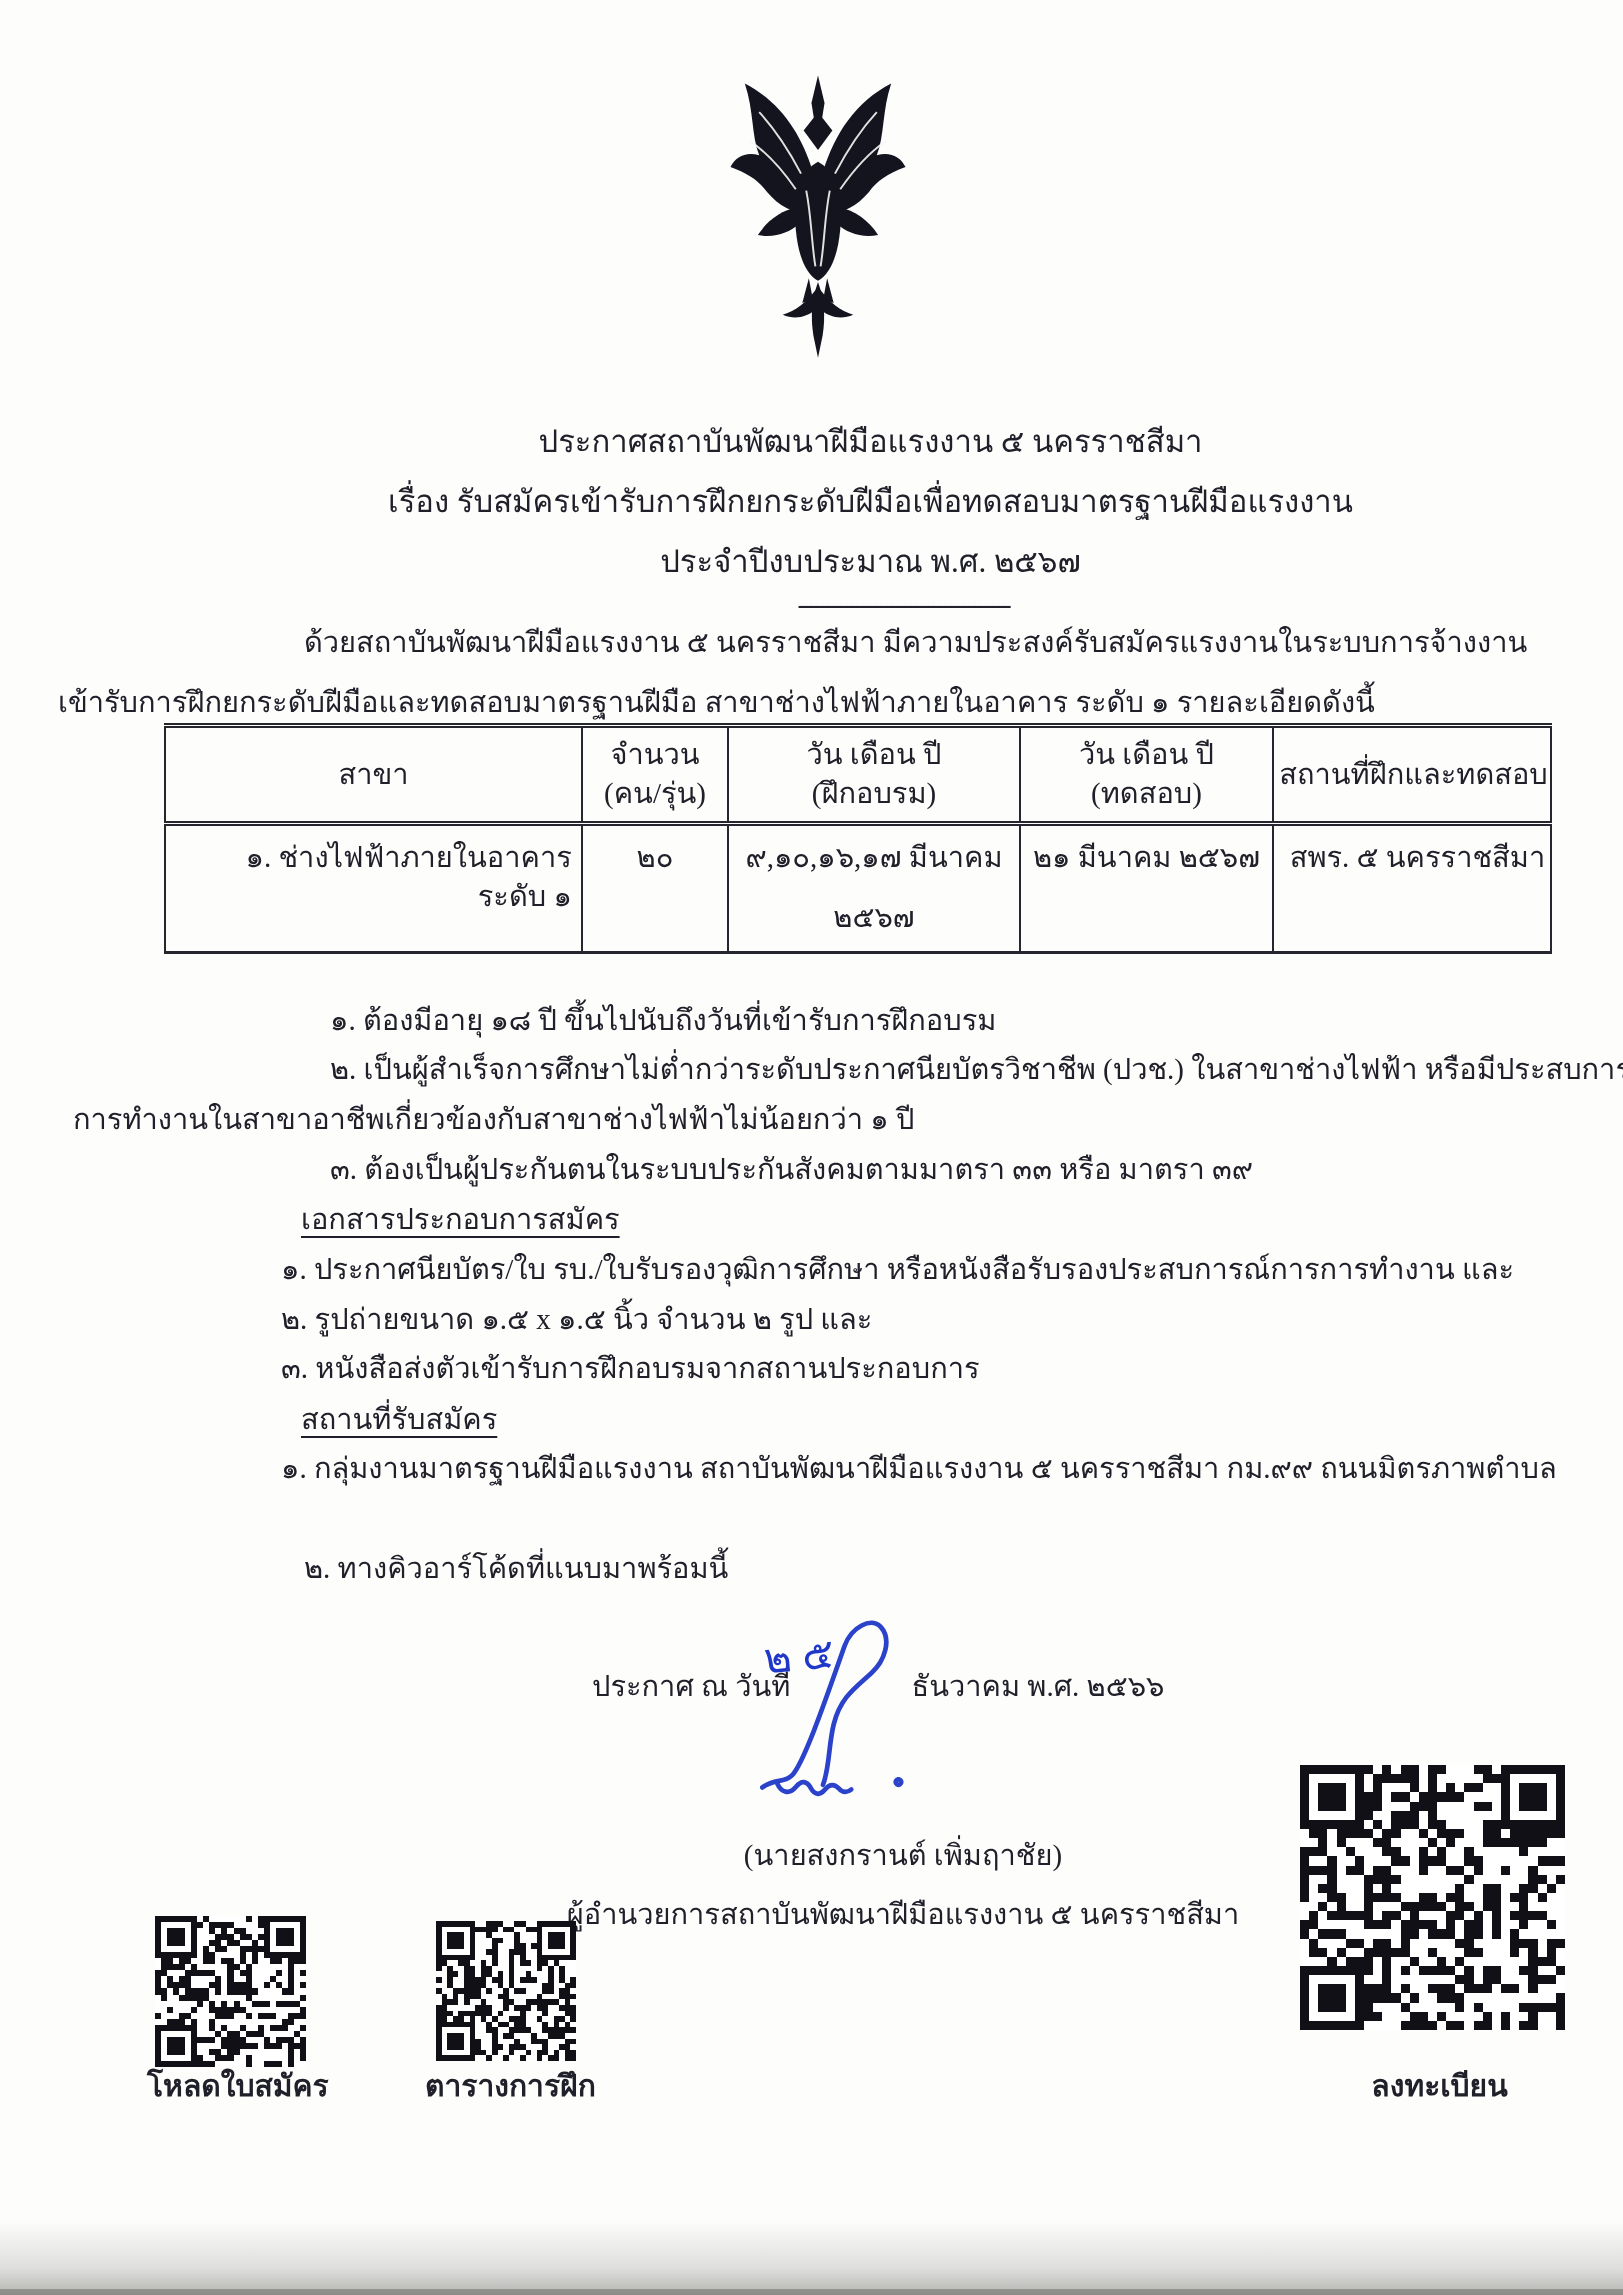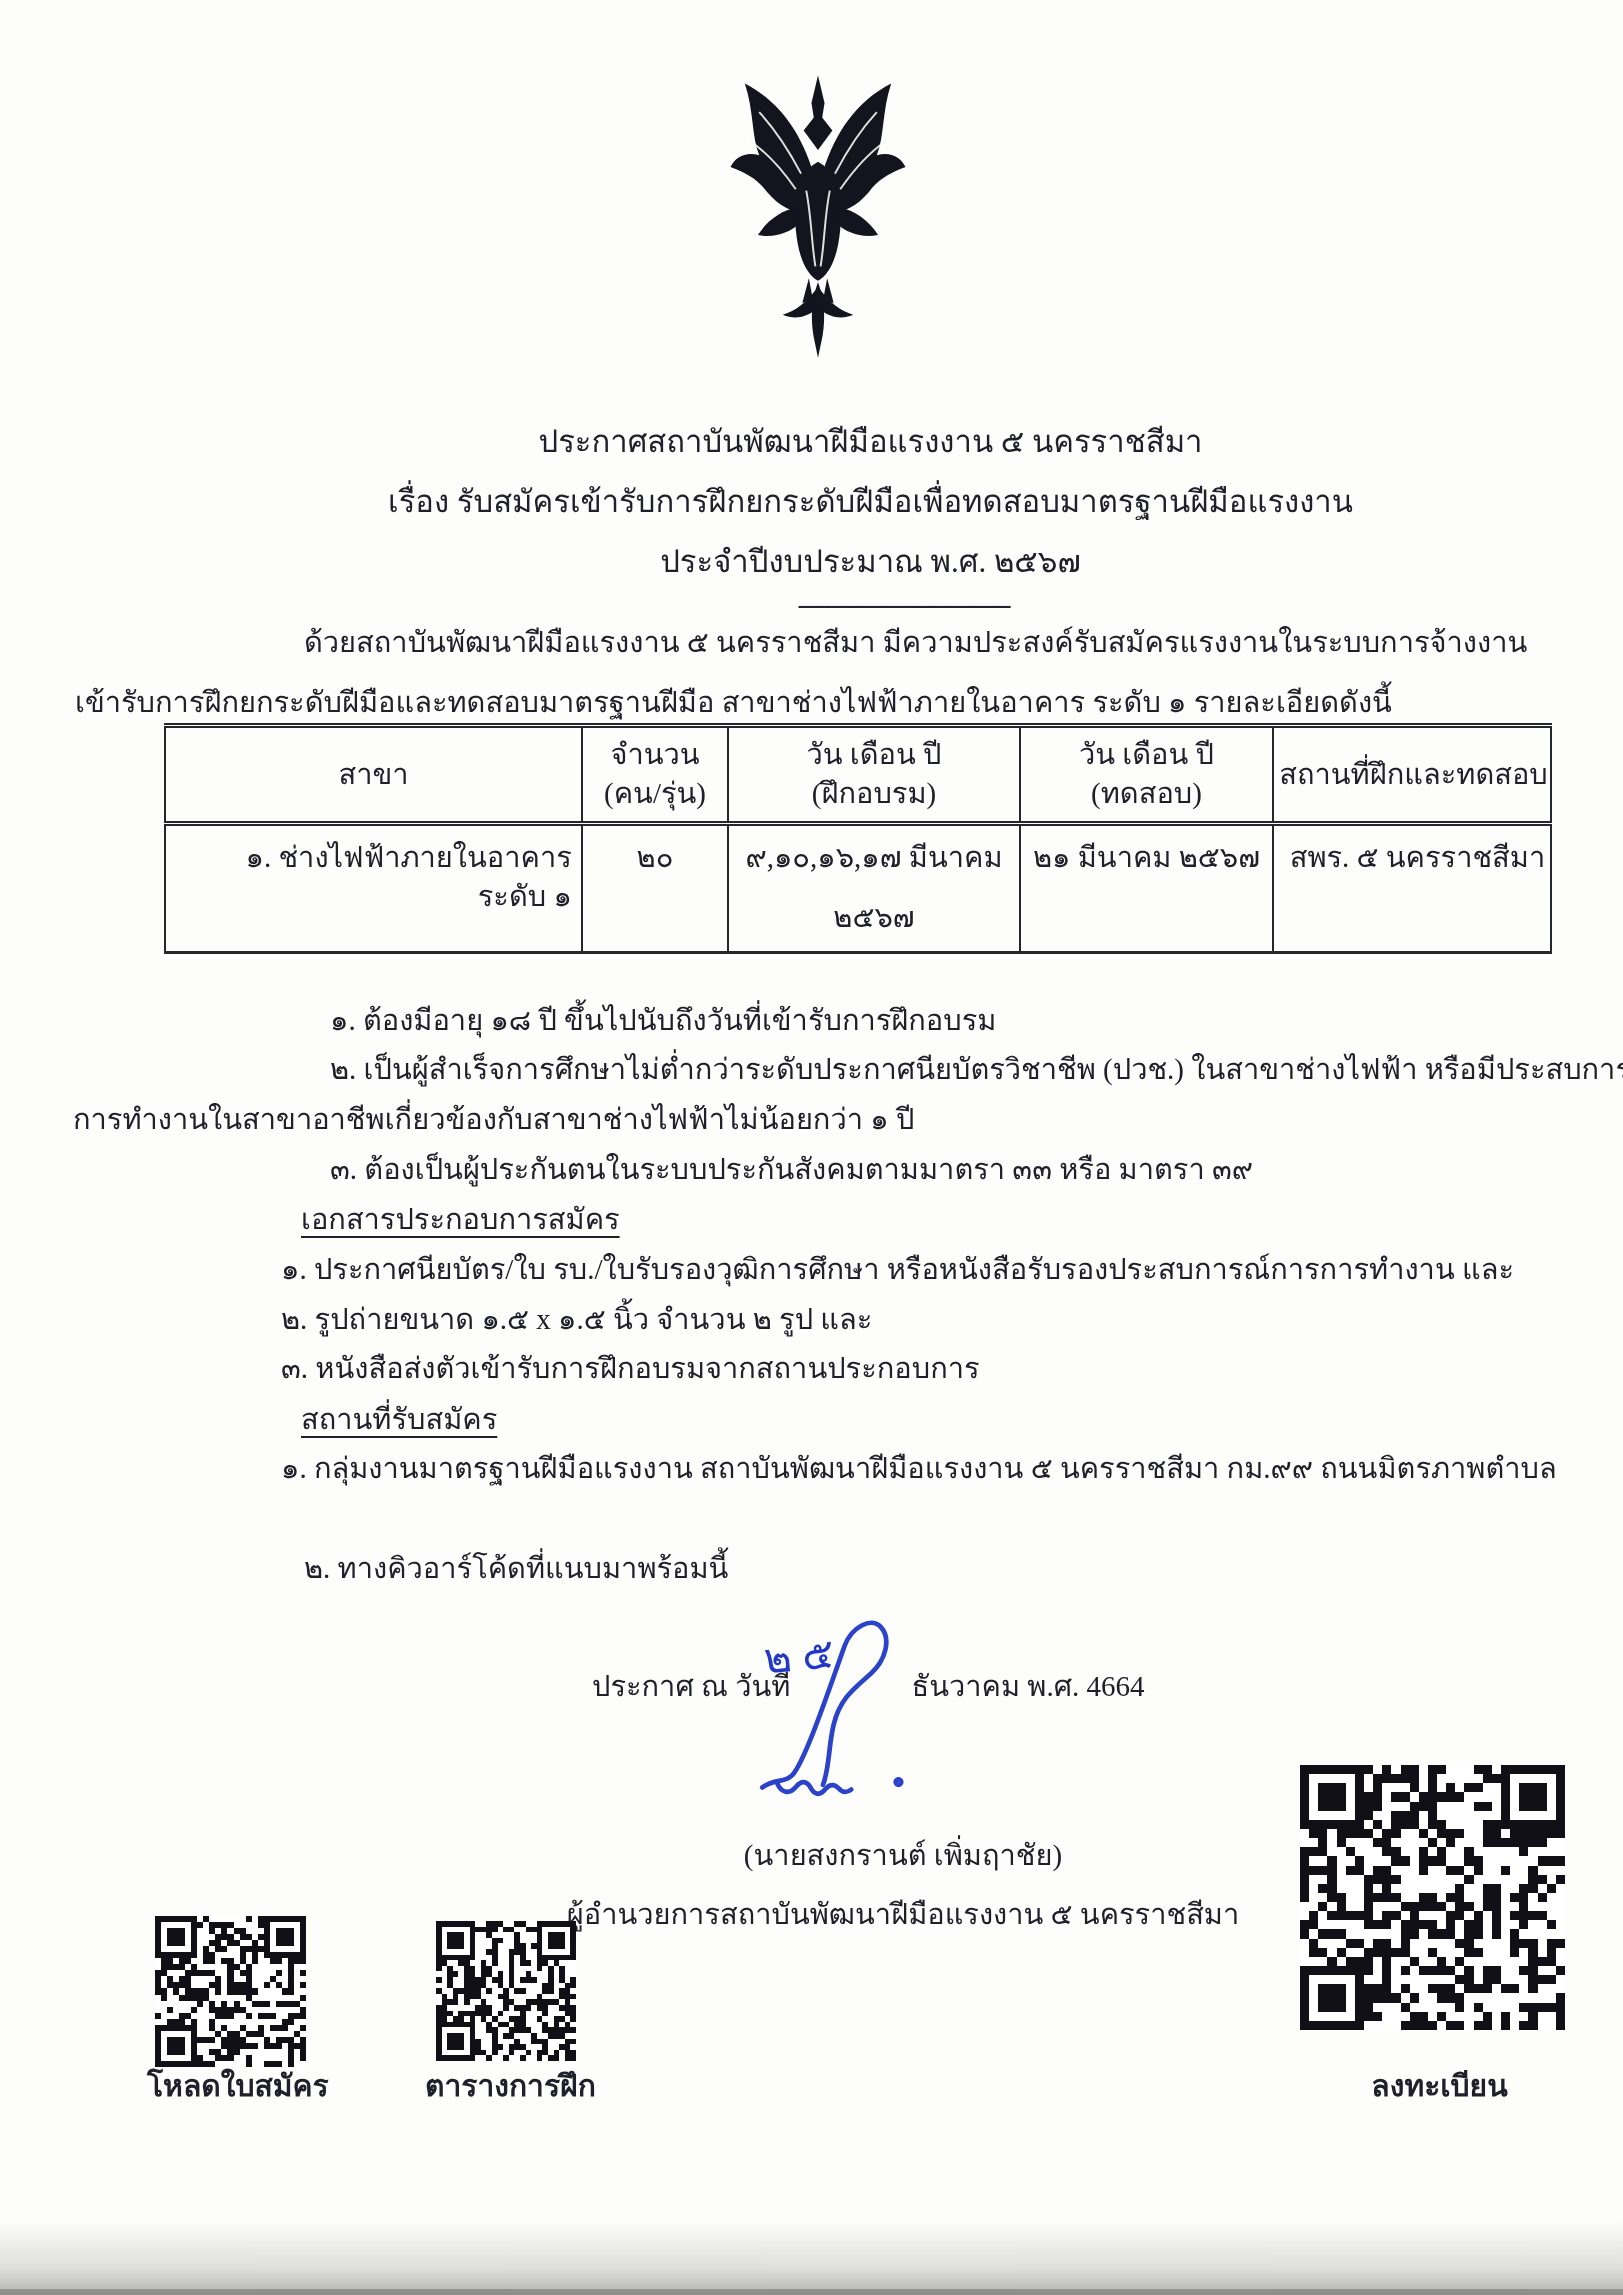"เข้ารับการฝึกยกระดับฝีมือและทดสอบมาตรฐาน" div.abs { left: 75px -> 58px }
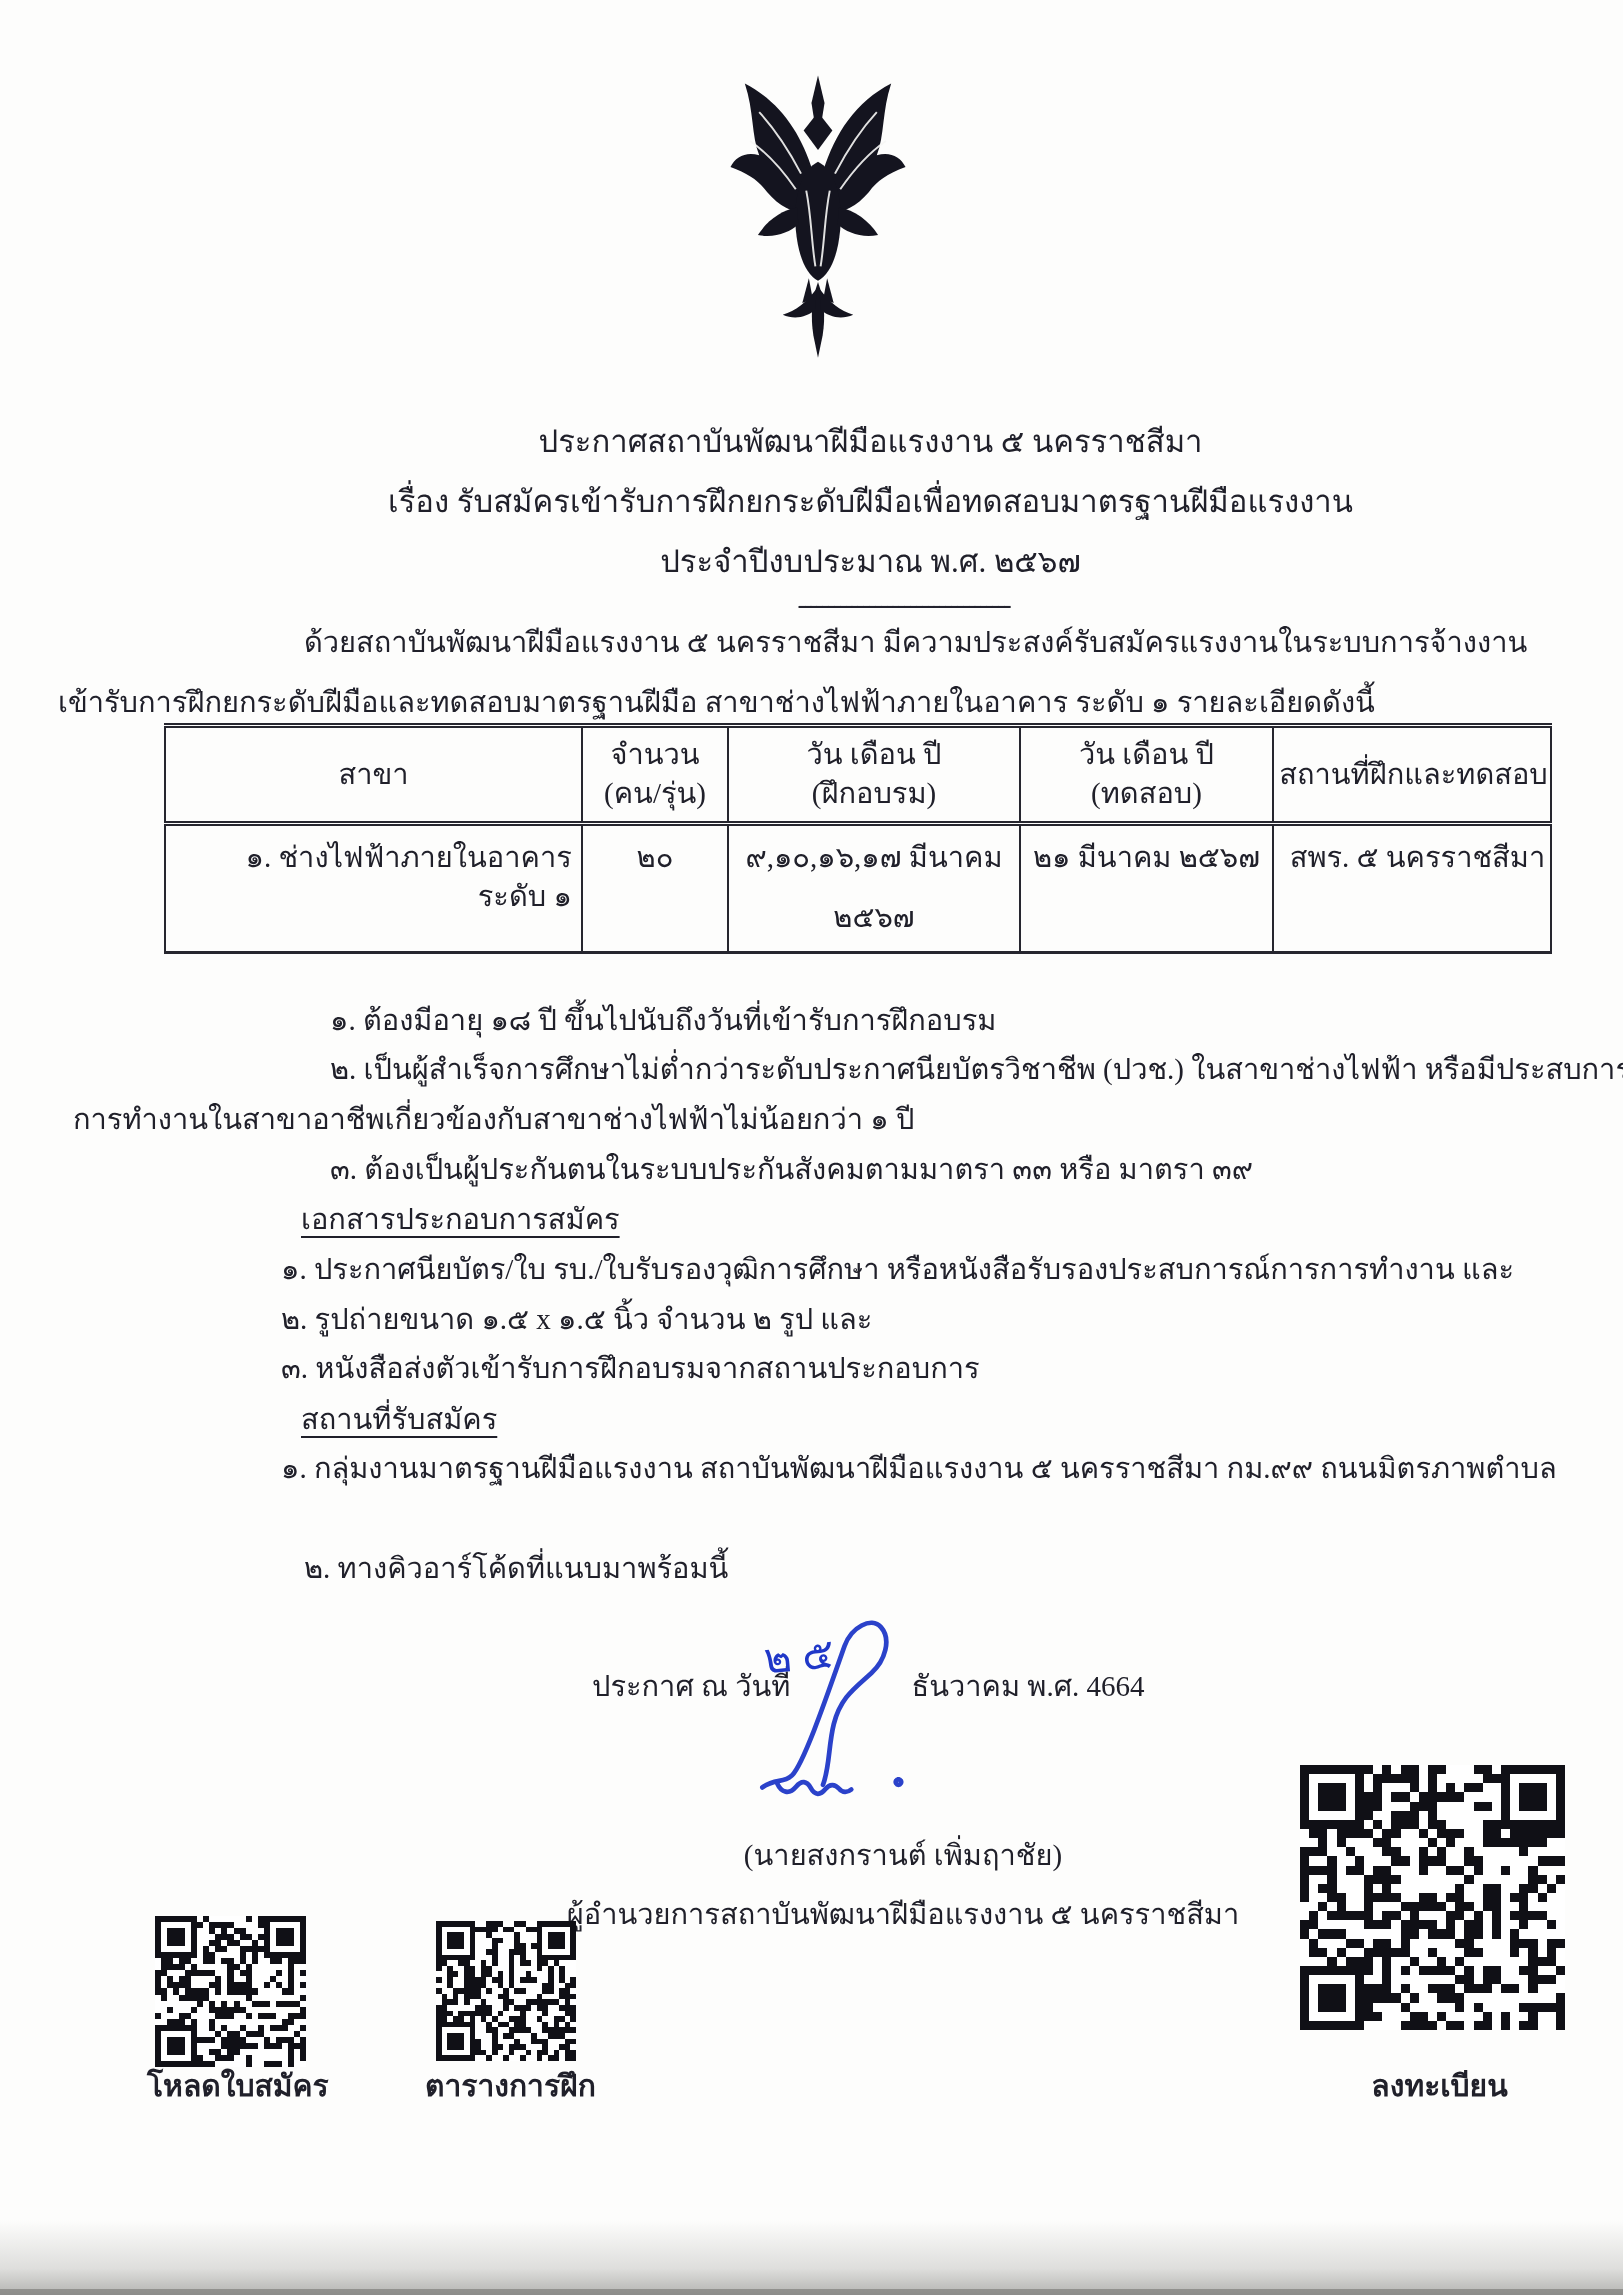"ธันวาคม พ.ศ. 4664" span { text: 4664 -> ๒๕๖๖ }
